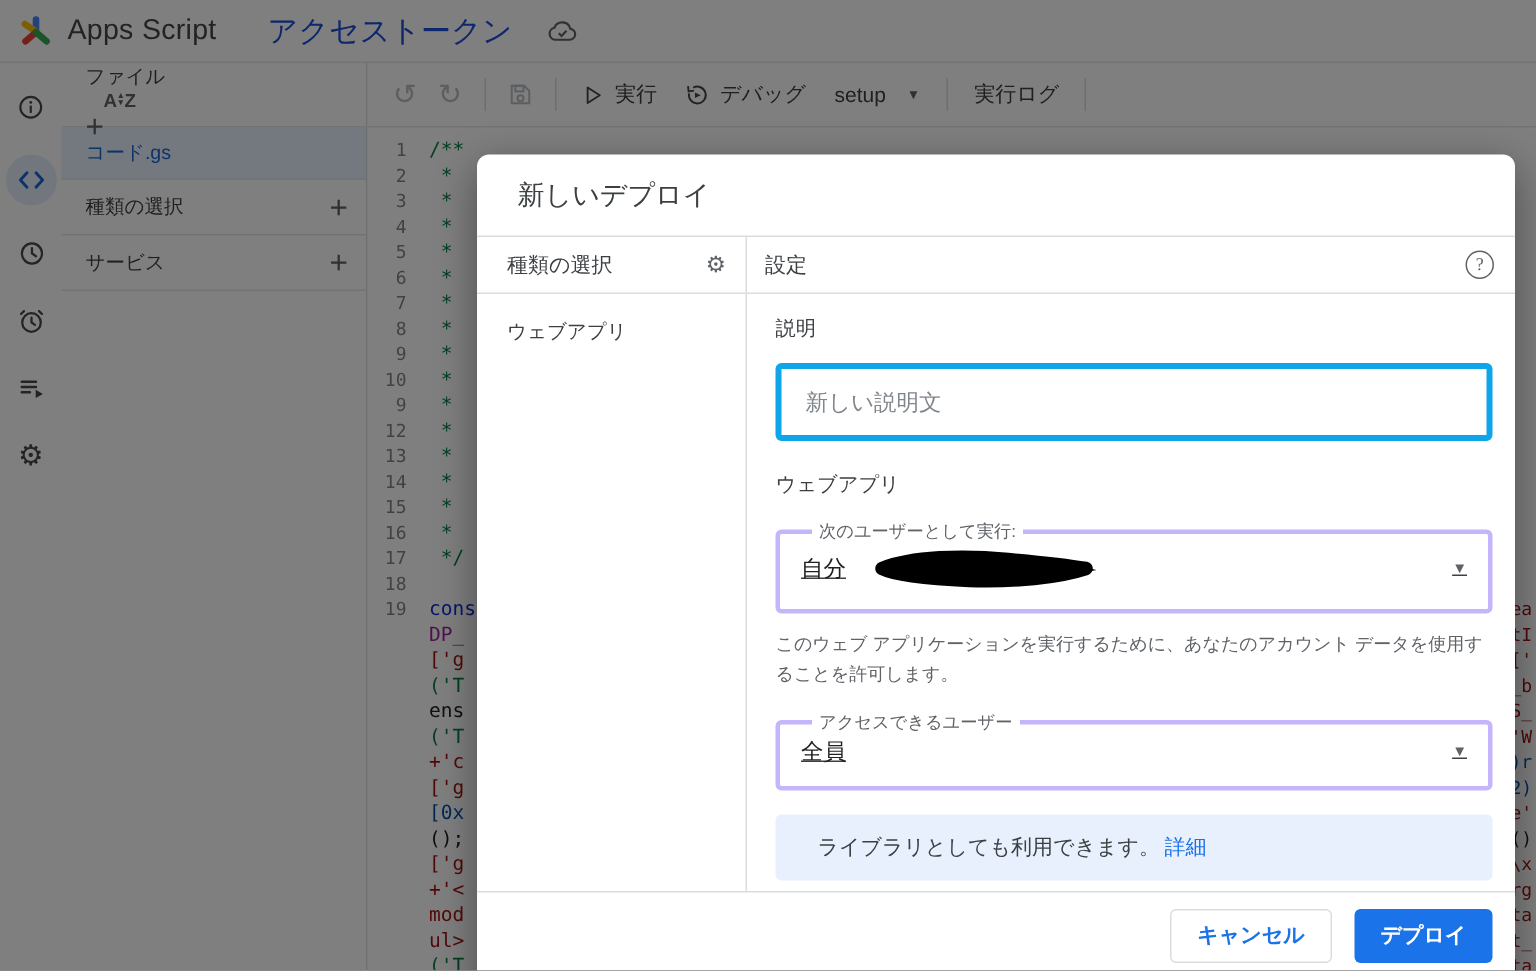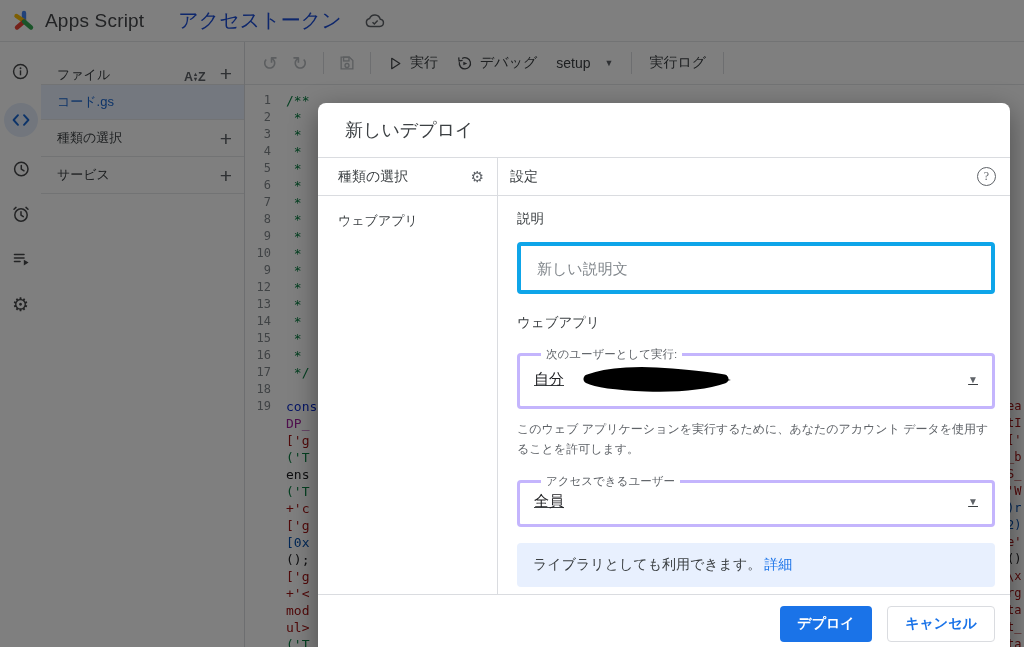"ファイル" .files-header { align-items: flex-end -> flex-start; flex-direction: none -> column }
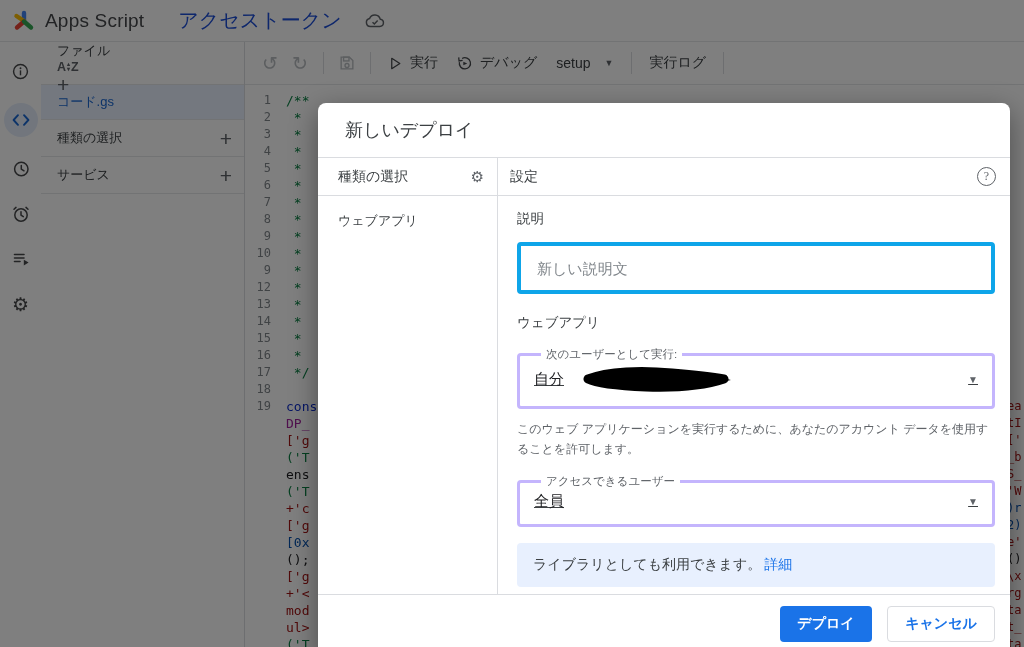"A Z" .az { margin-left: none -> 12px }
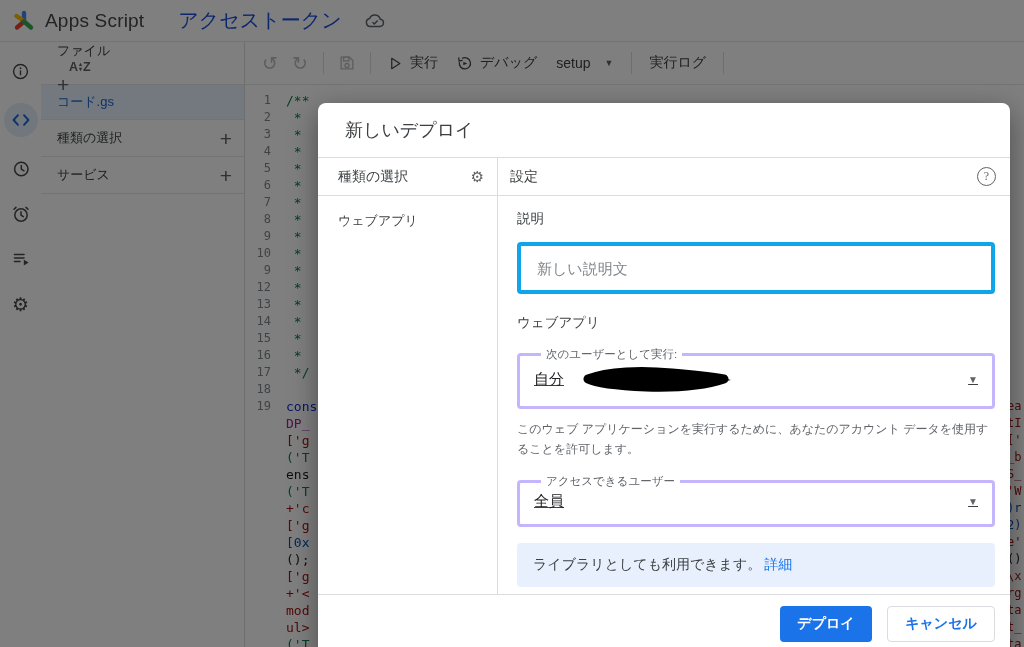"ライブラリとしても利用できます。 詳細" .banner { padding: 13px 16px -> 13px 28px }
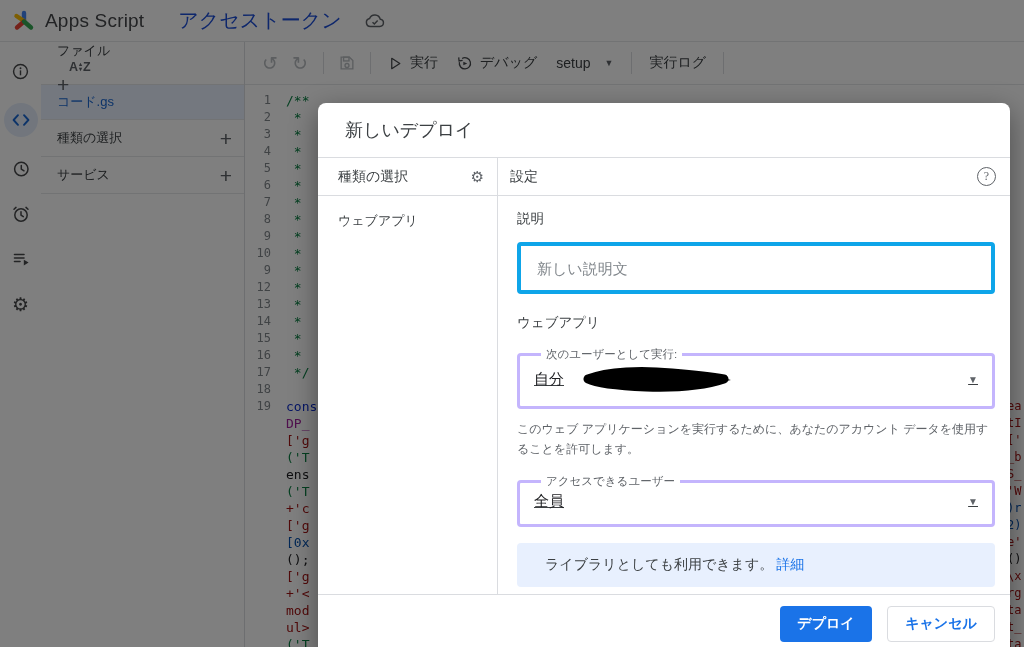"デプロイ" button.btn { order: before "キャンセル" -> after "キャンセル" }
